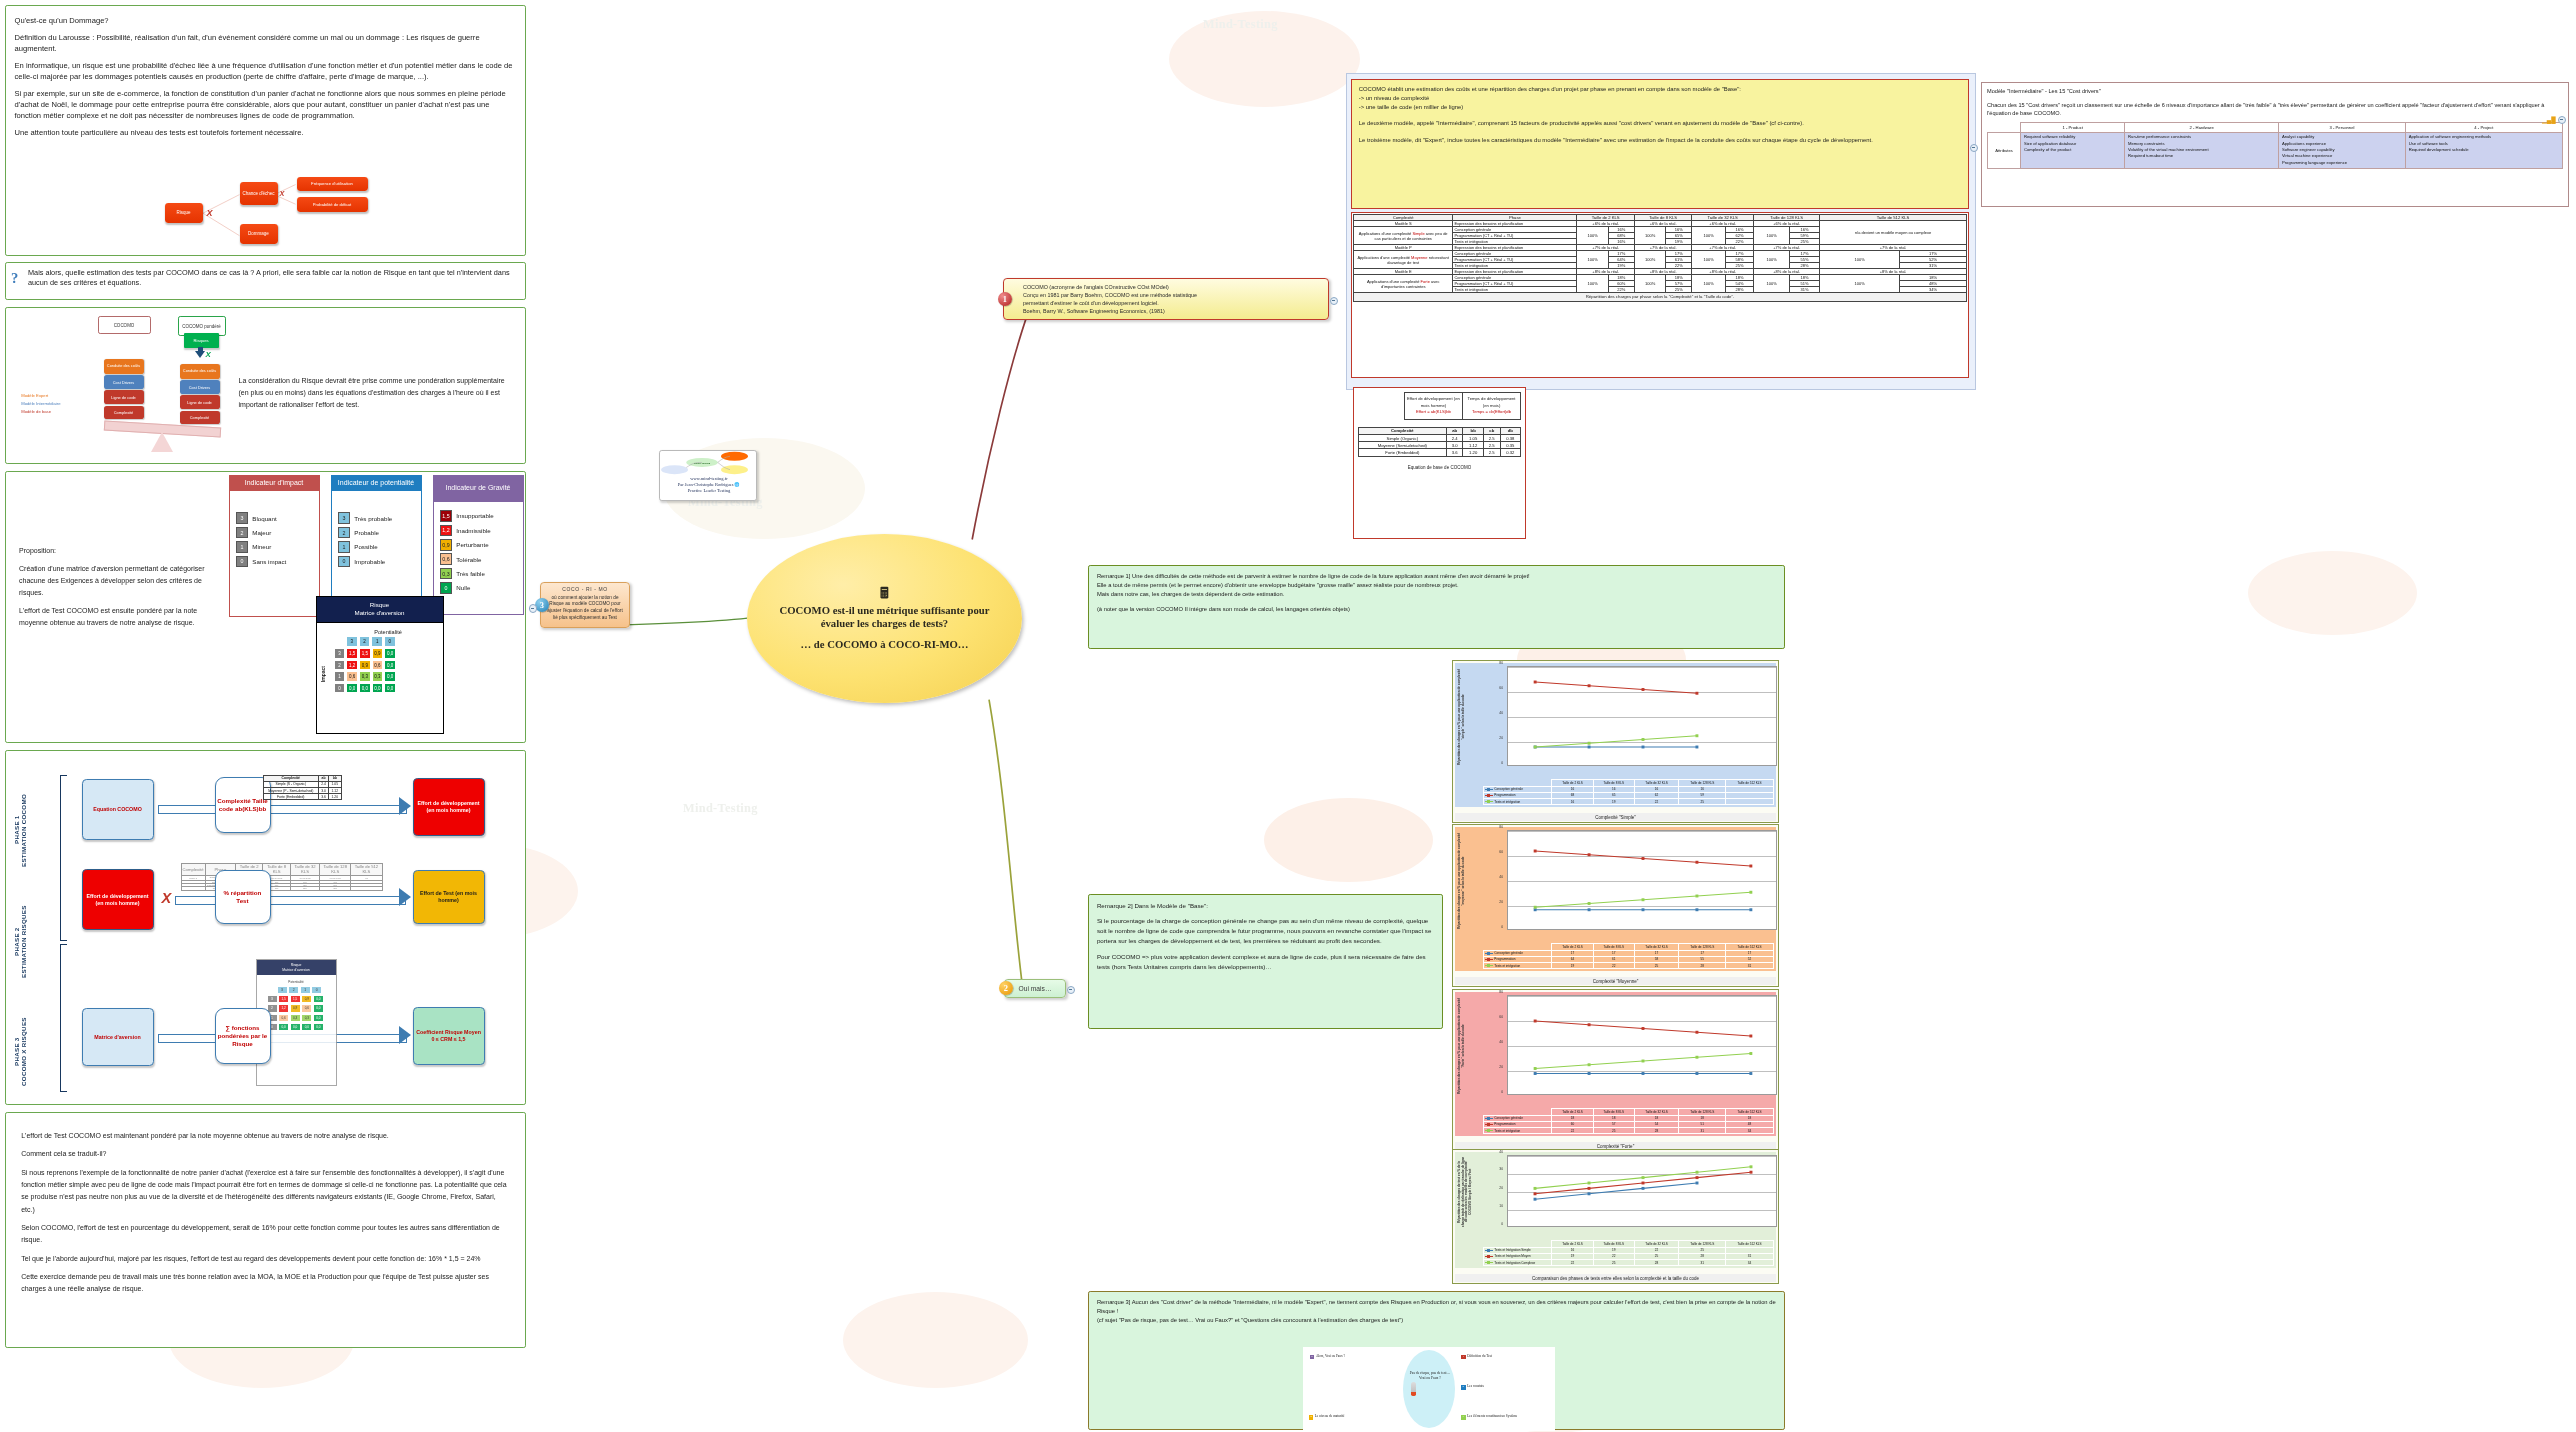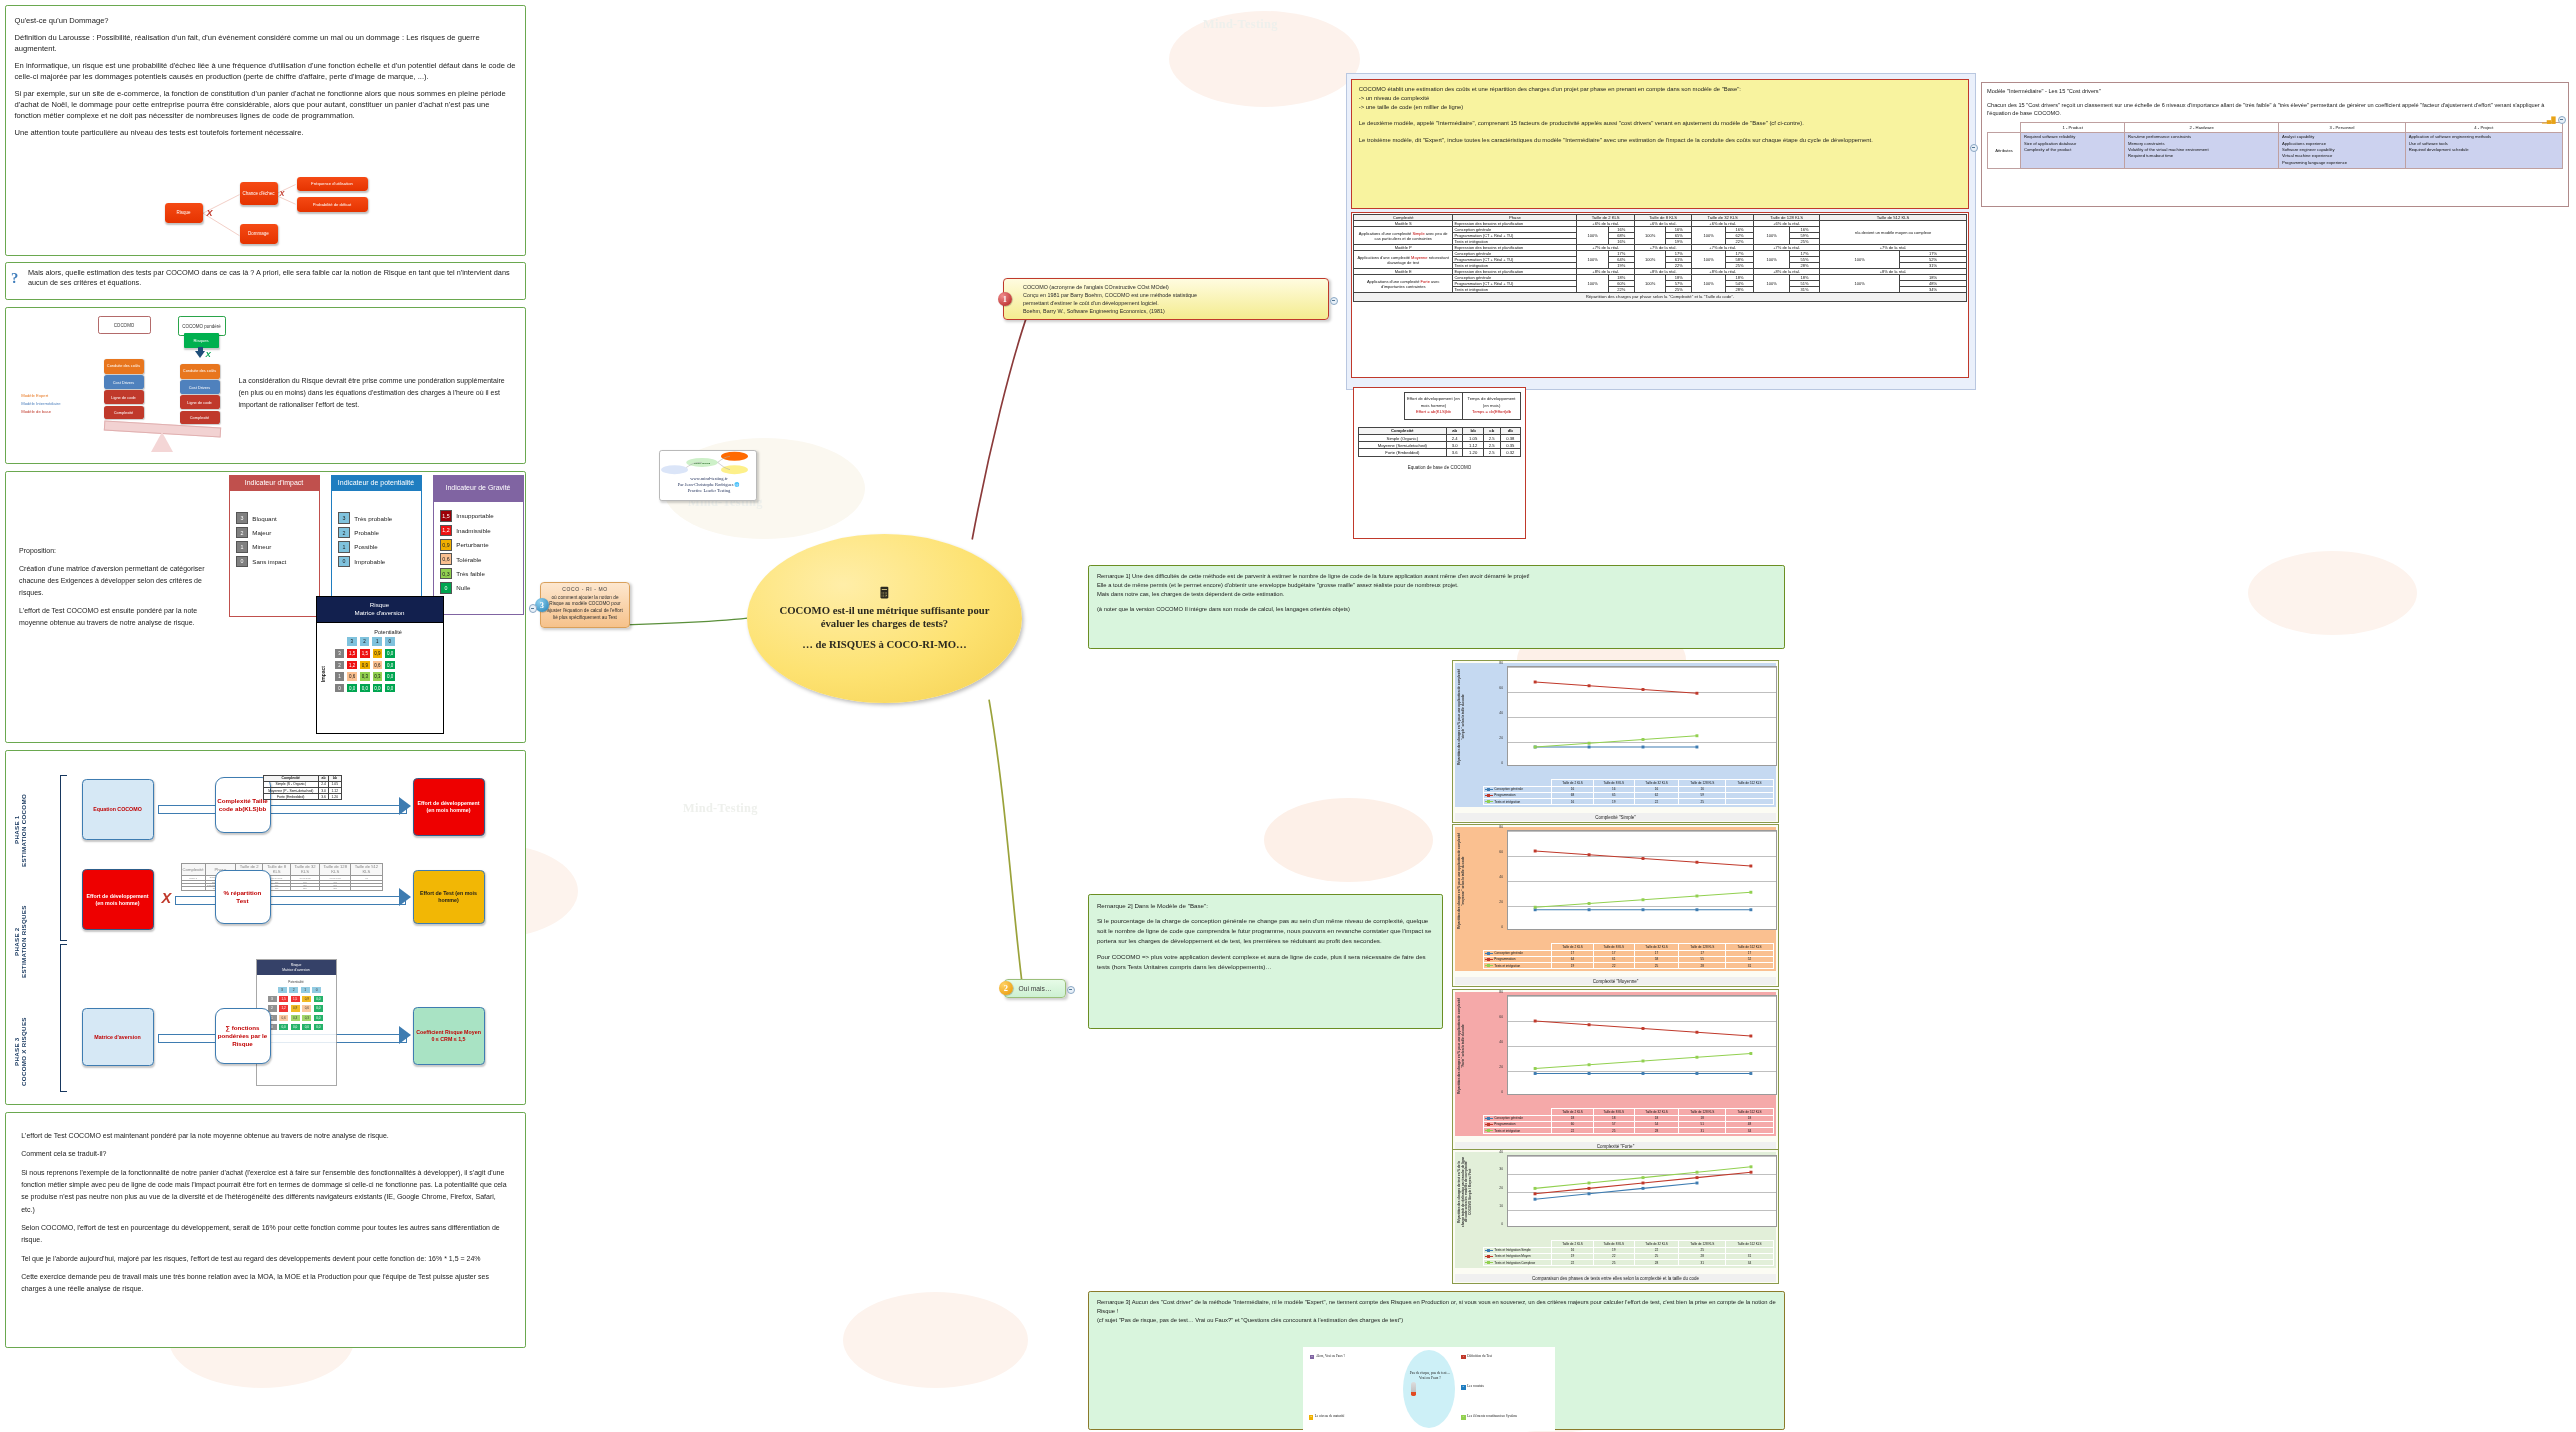"En informatique, un risque est" p { text: échelle et d'un potentiel défaut -> métier et d'un potentiel métier }
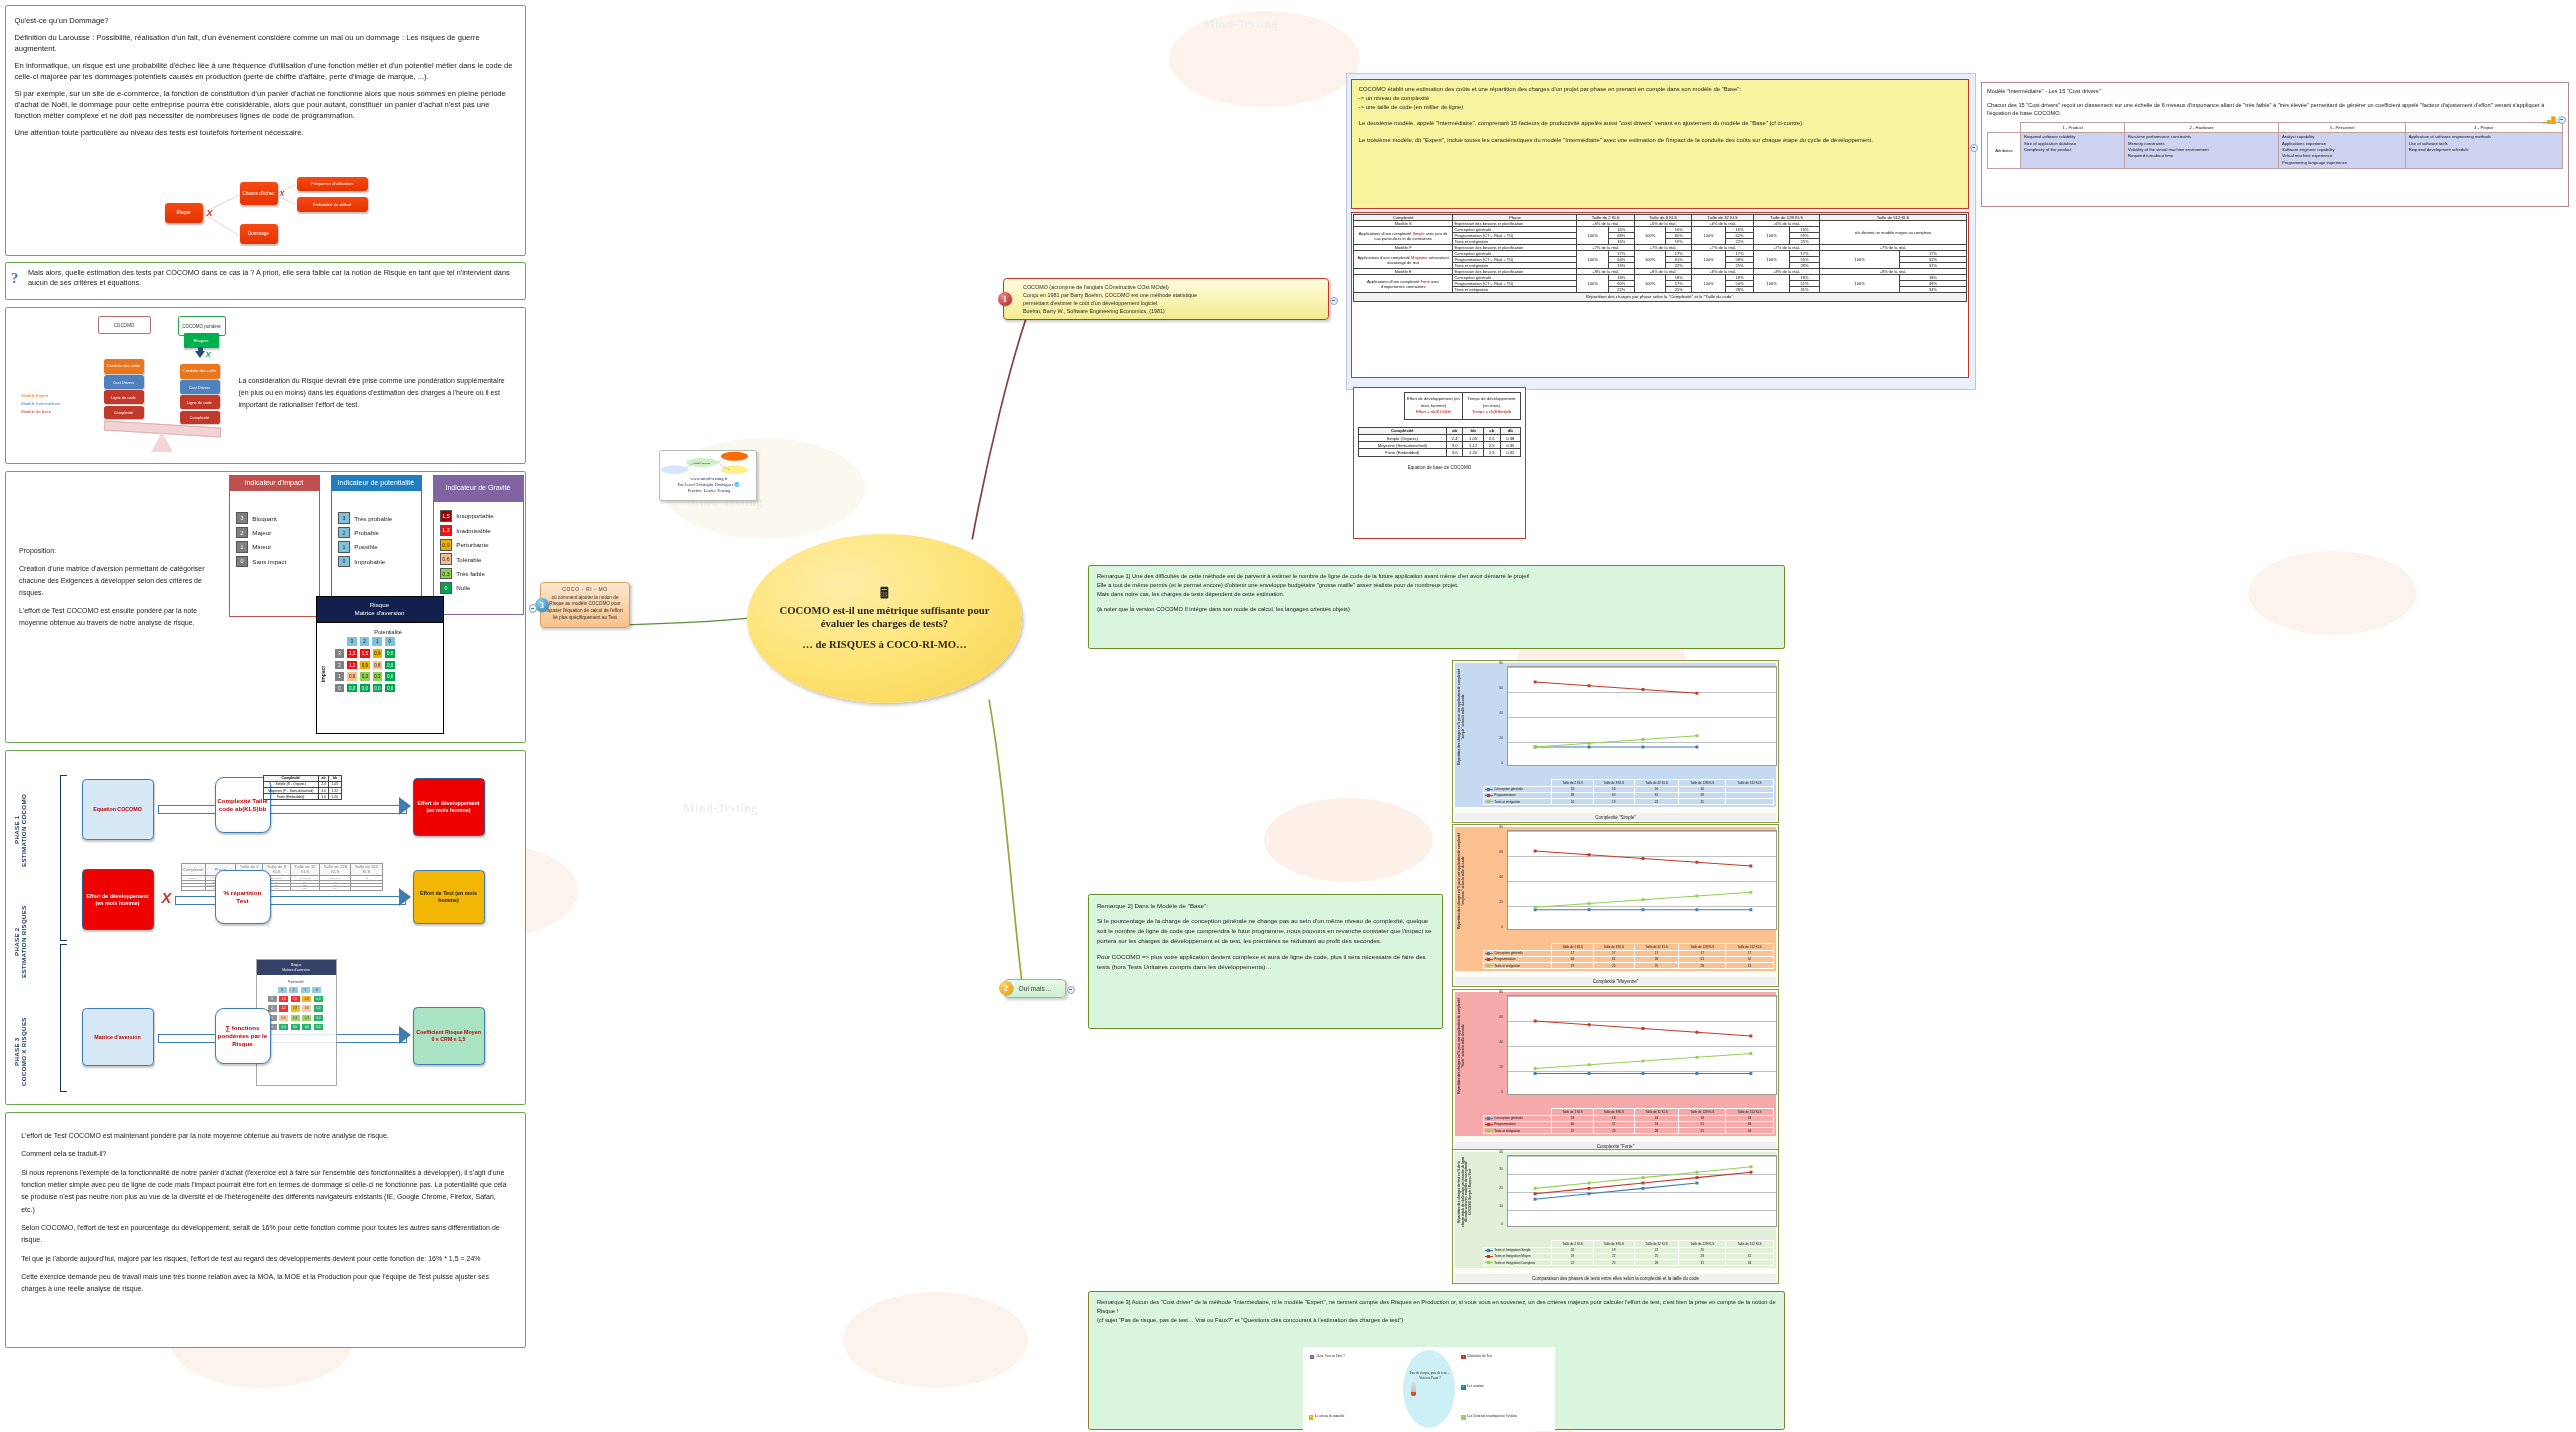"… de RISQUES à COCO-RI-MO…" div.sub { text: RISQUES -> COCOMO }
